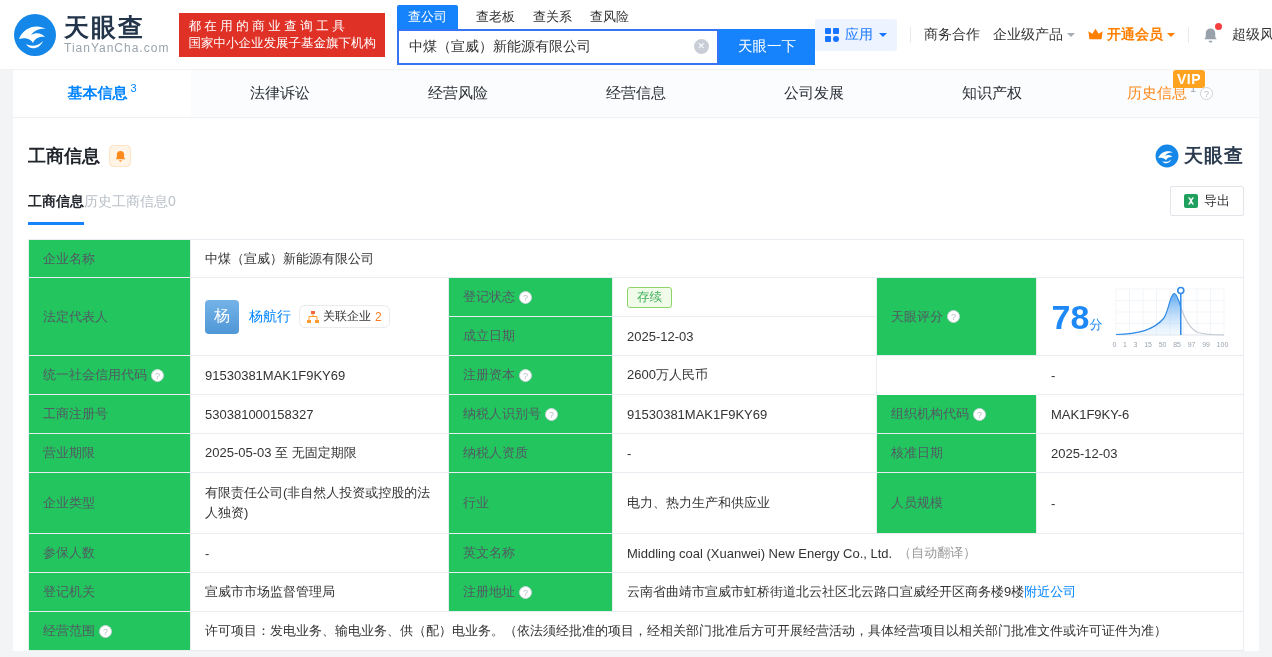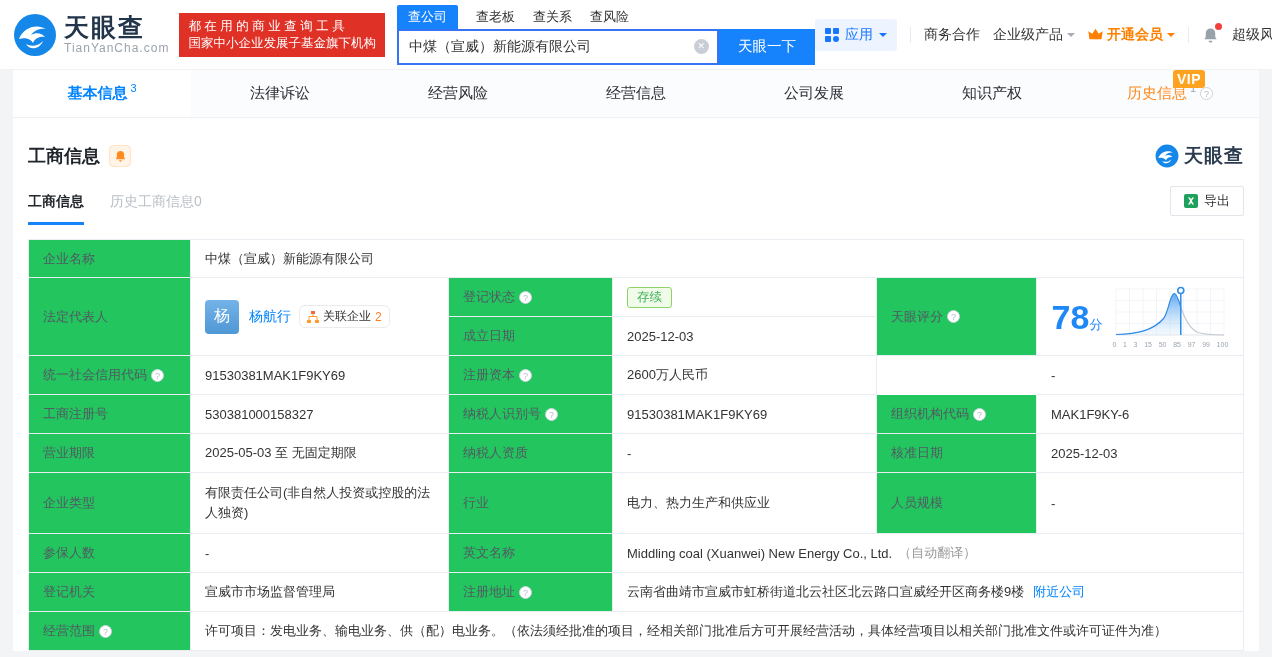"历史工商信息0" .st.muted { margin-left: 26px -> none }
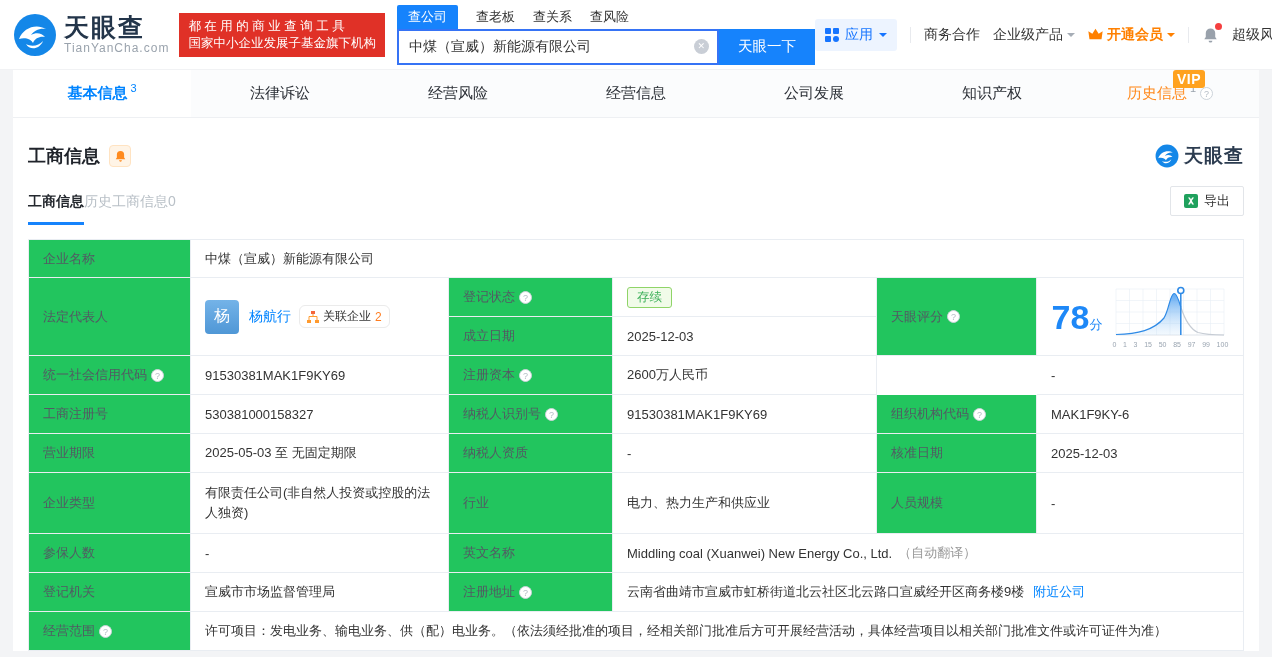"附近公司" span.link { margin-left: 9px -> none }
